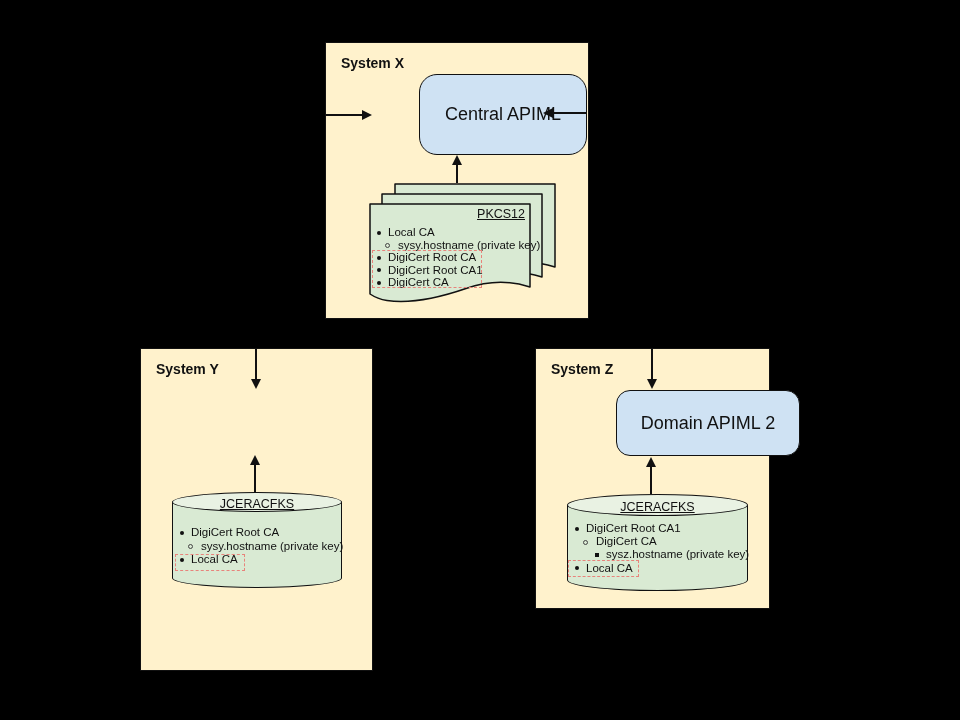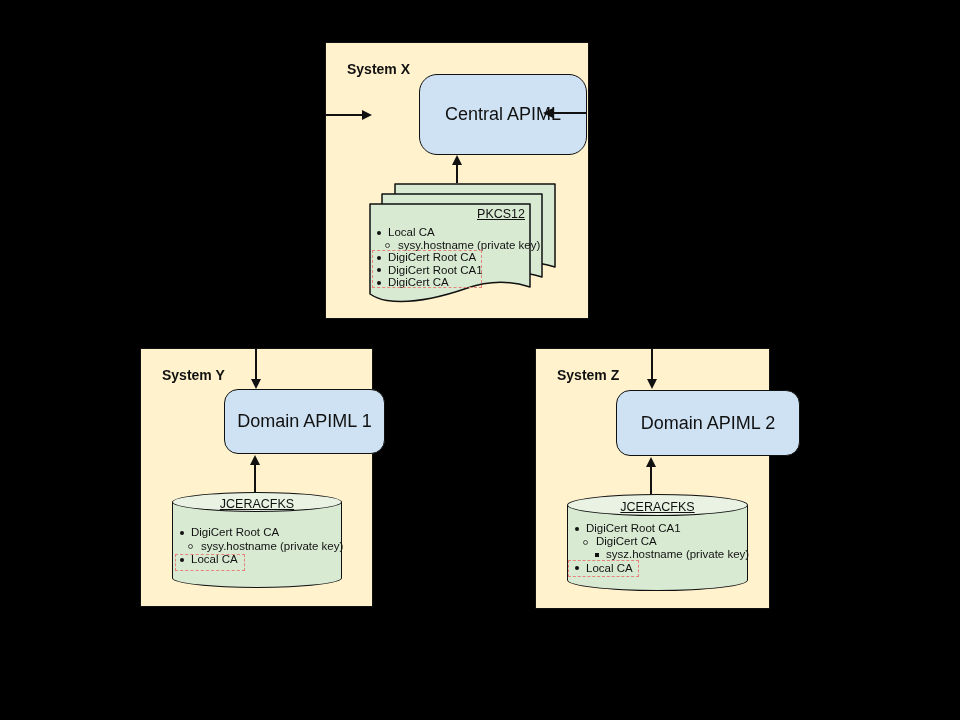"System X" .sys-title { margin: 10px -> 4px }
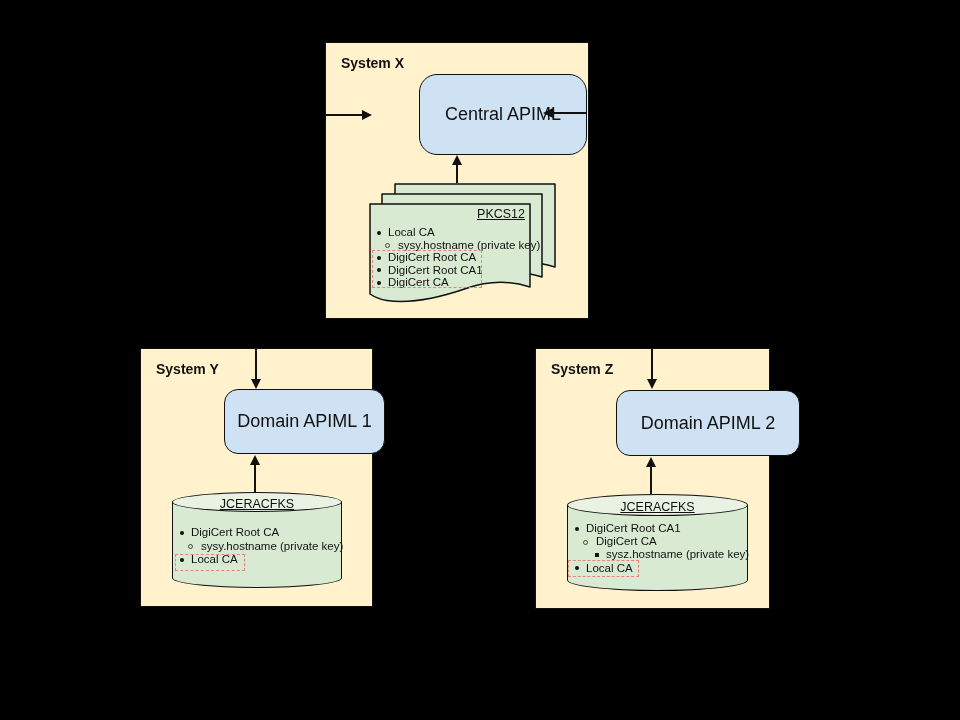"System Y" section.sys-box { height: 259px -> 323px }
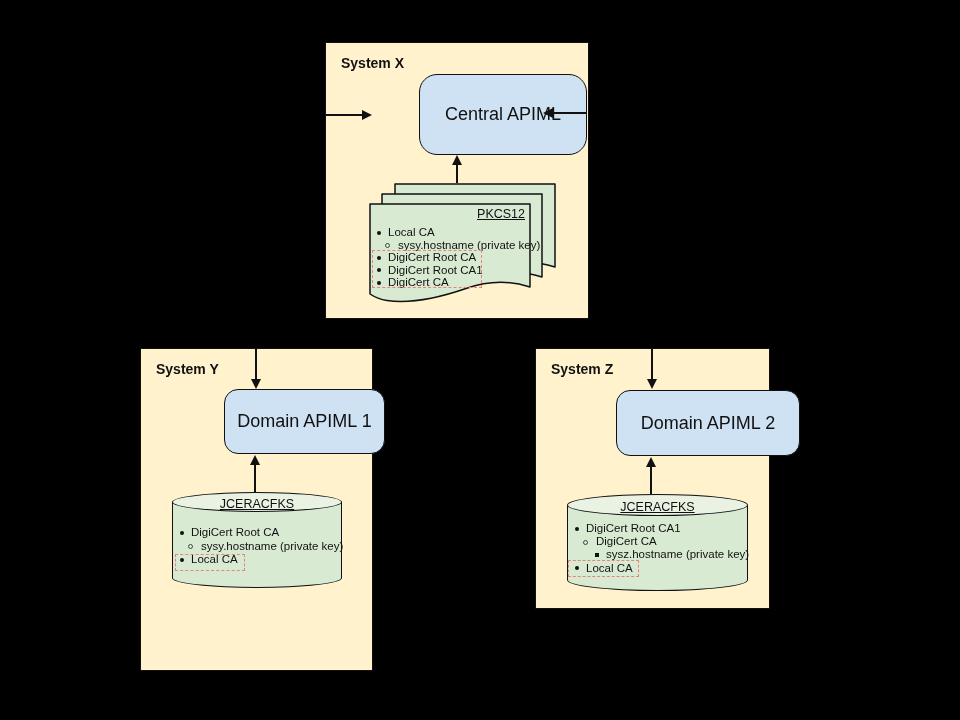"Domain APIML 1" div.node { html: <div> <span>Domain APIML 1</span> </div> -> none }
